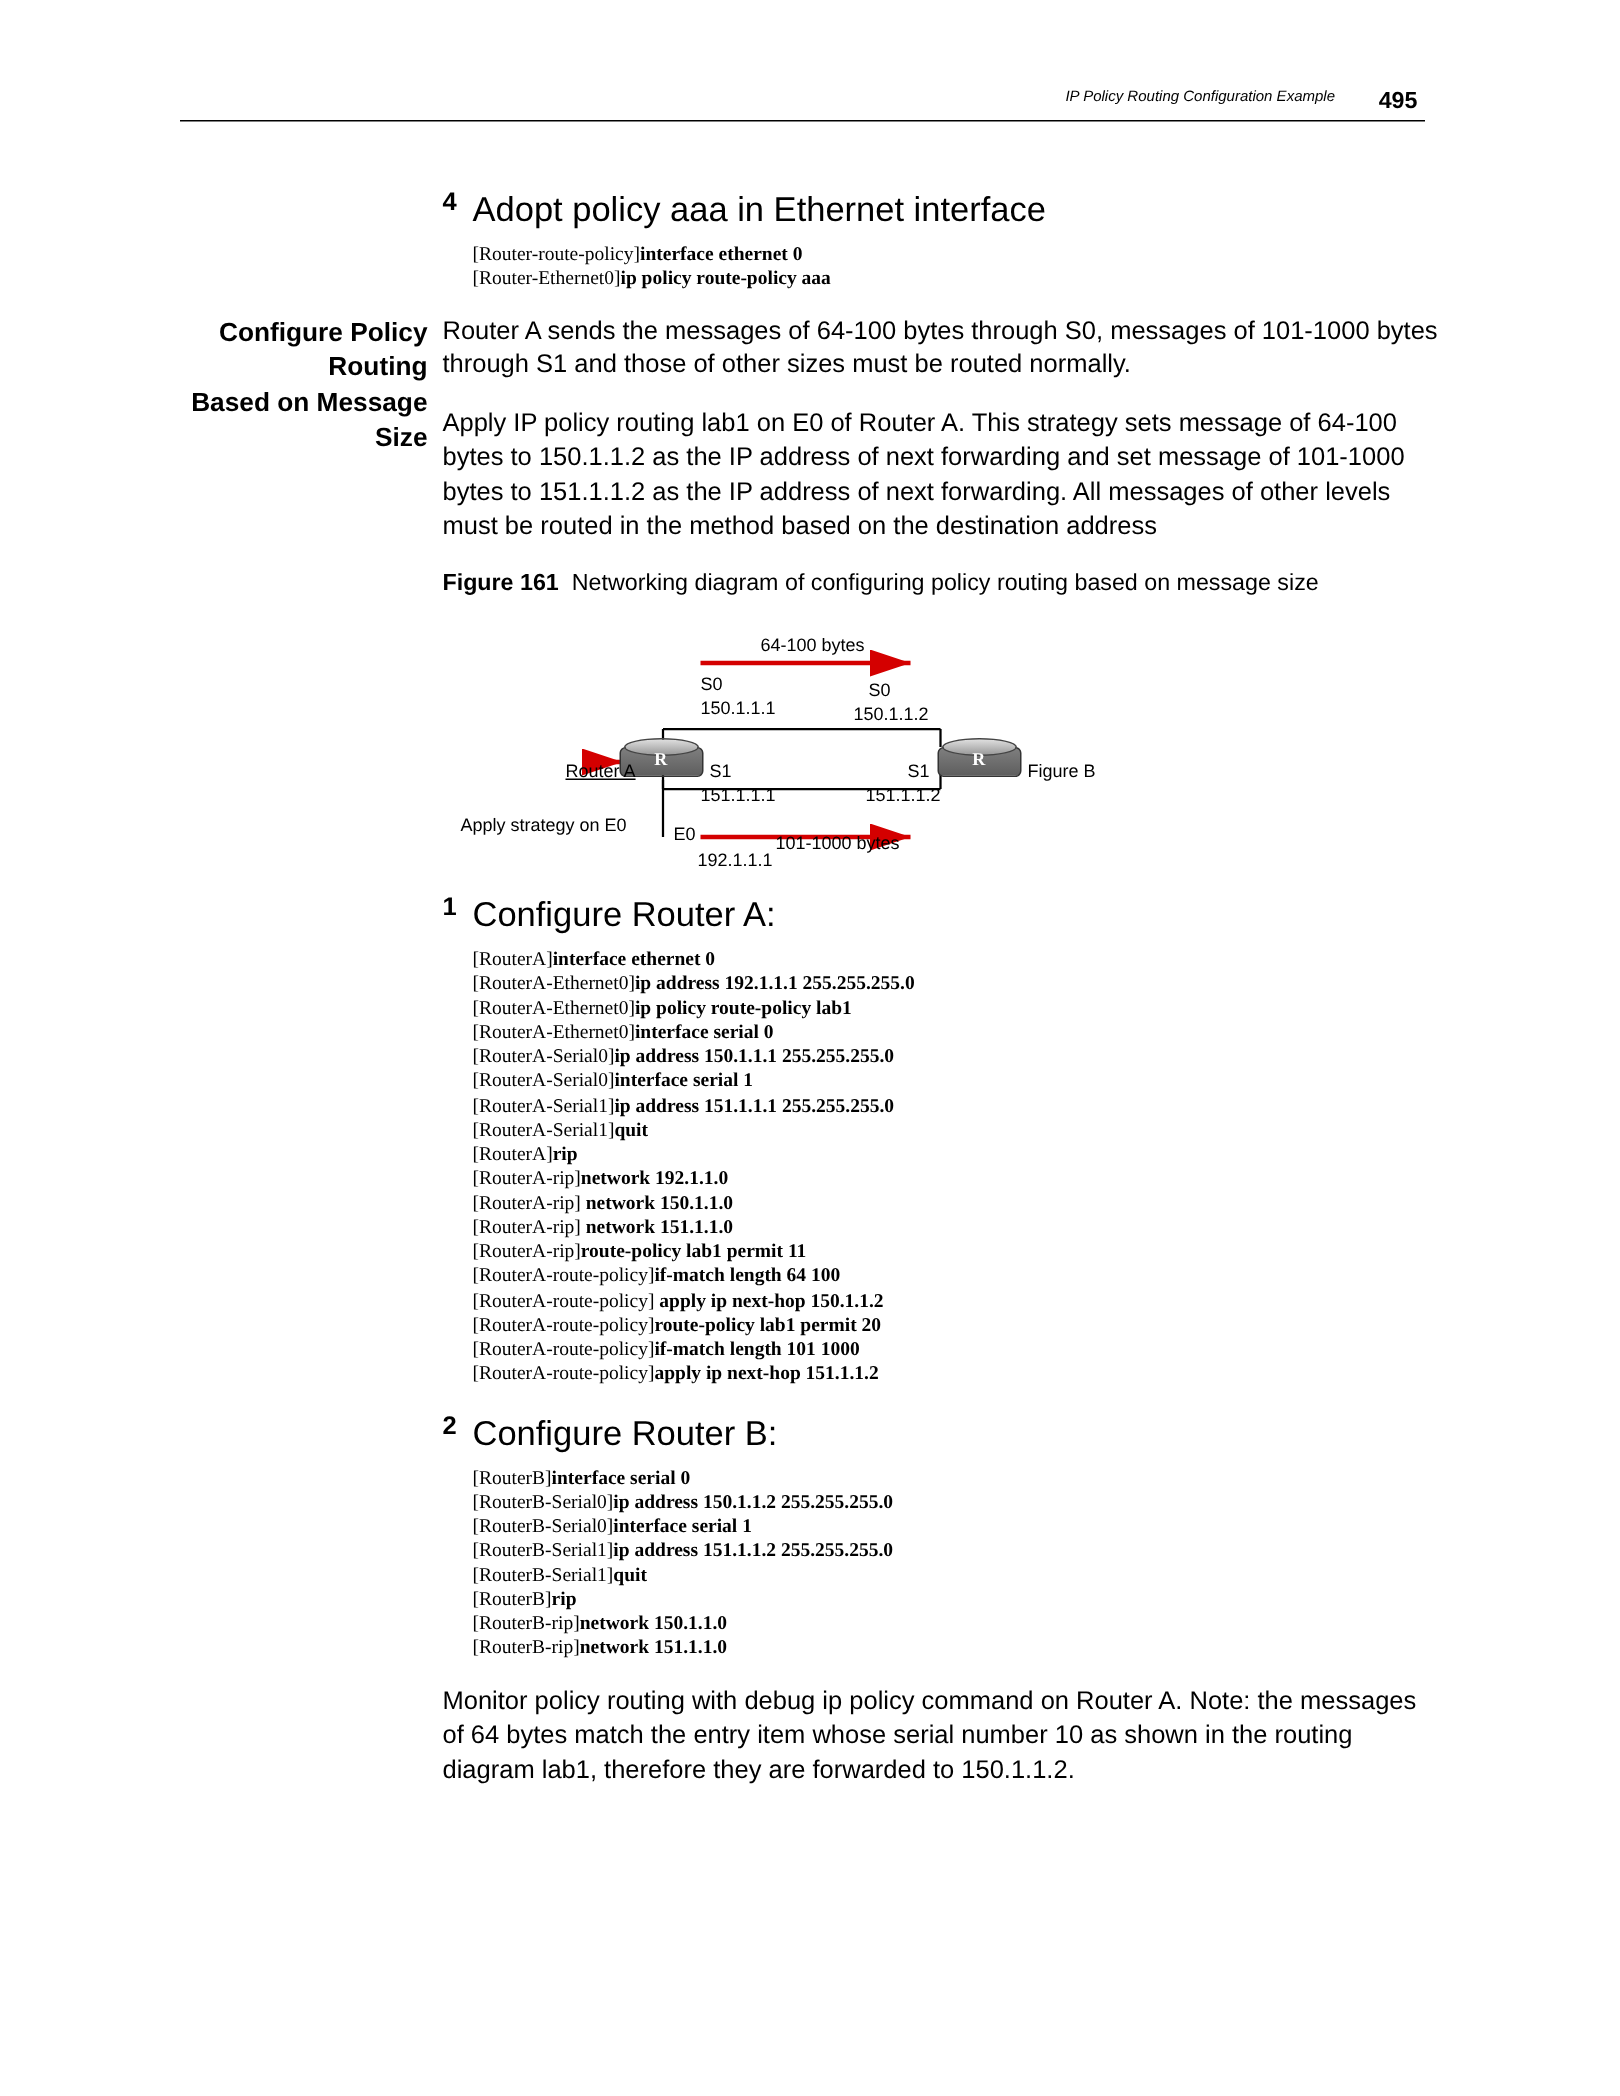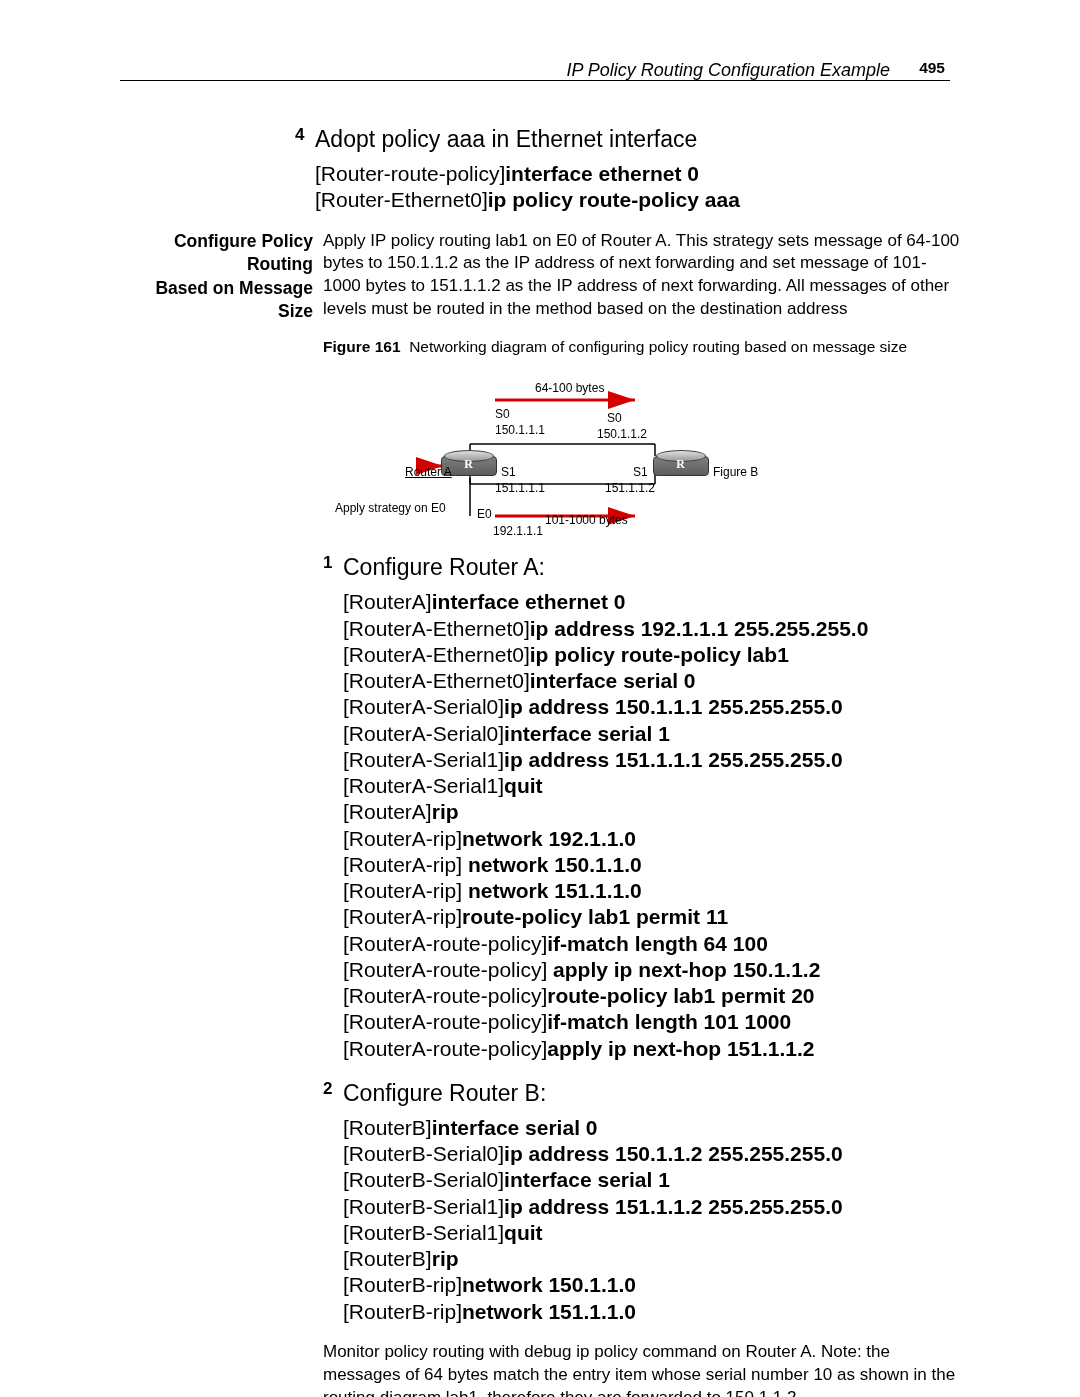"IP Policy Routing Configuration Example" .running-header .hdrtext { font-size: 18px -> 10px }
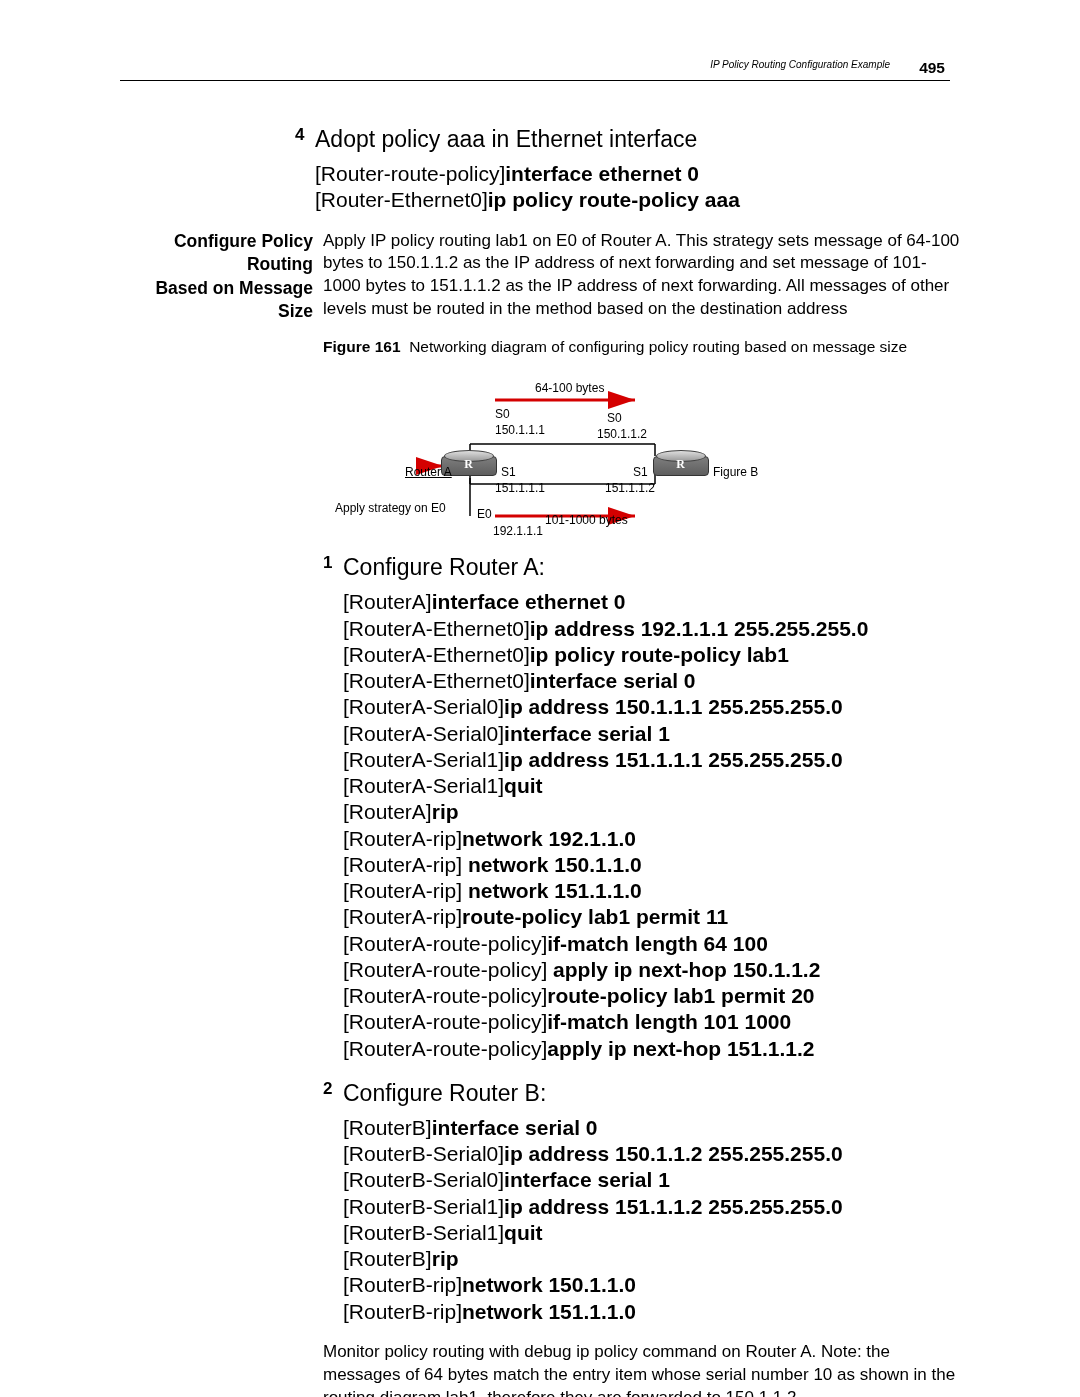"[Router-route-policy]interface ethernet" .codeblock { font-family: Liberation Sans, sans-serif -> Liberation Serif, serif; font-size: 21px -> 13px }
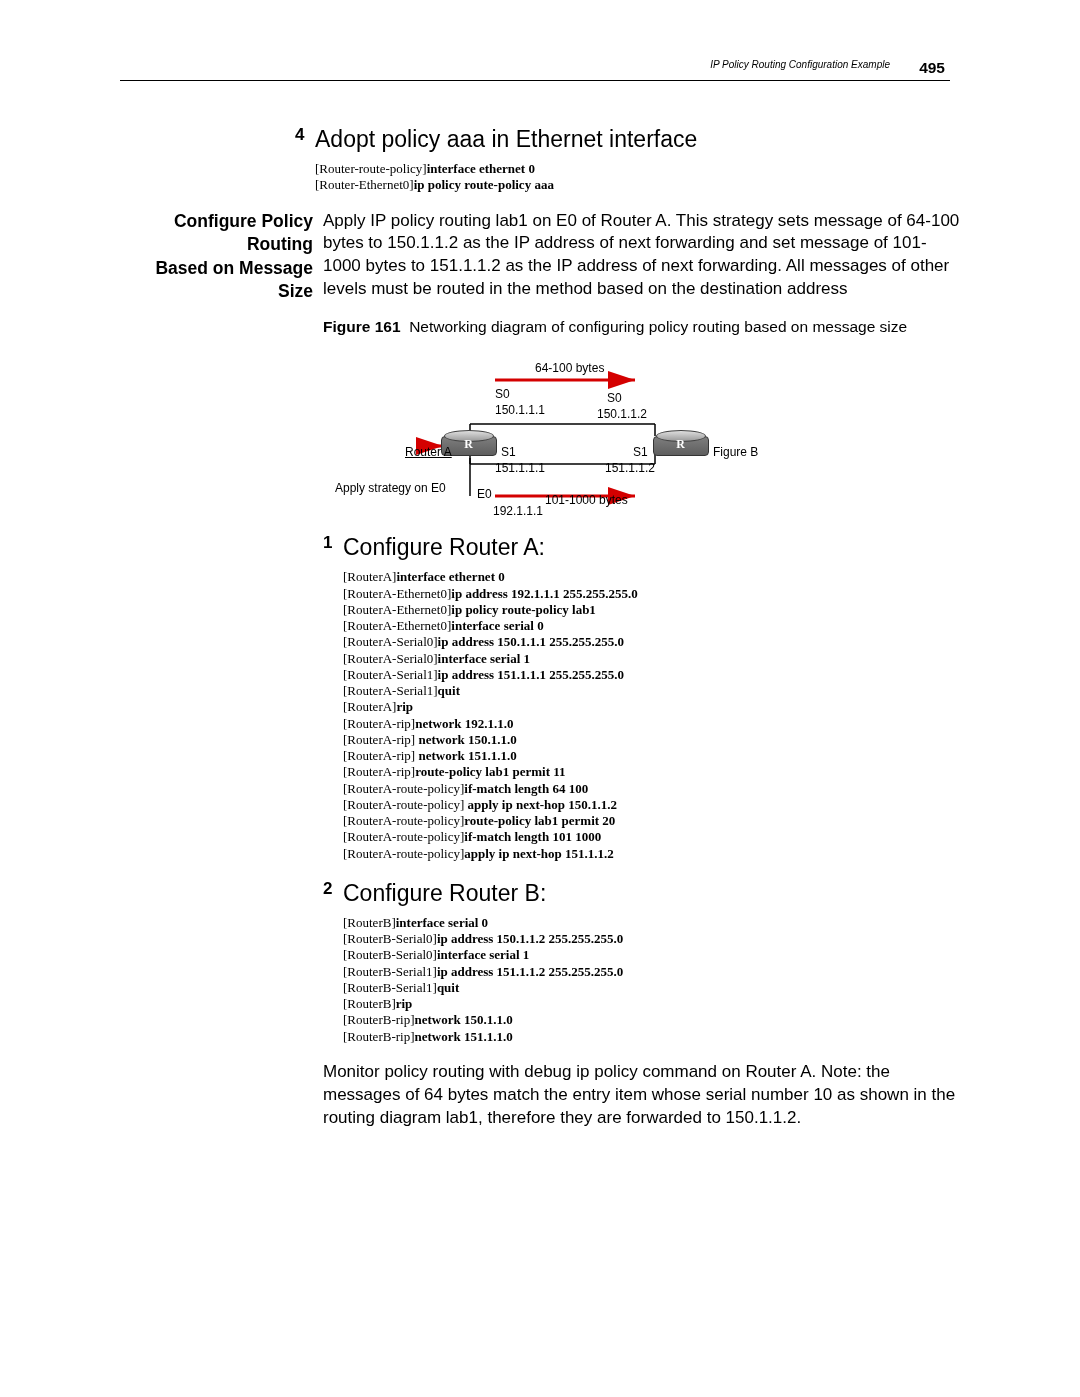"Configure Policy Routing" div.body-area { padding-left: 28px -> none }
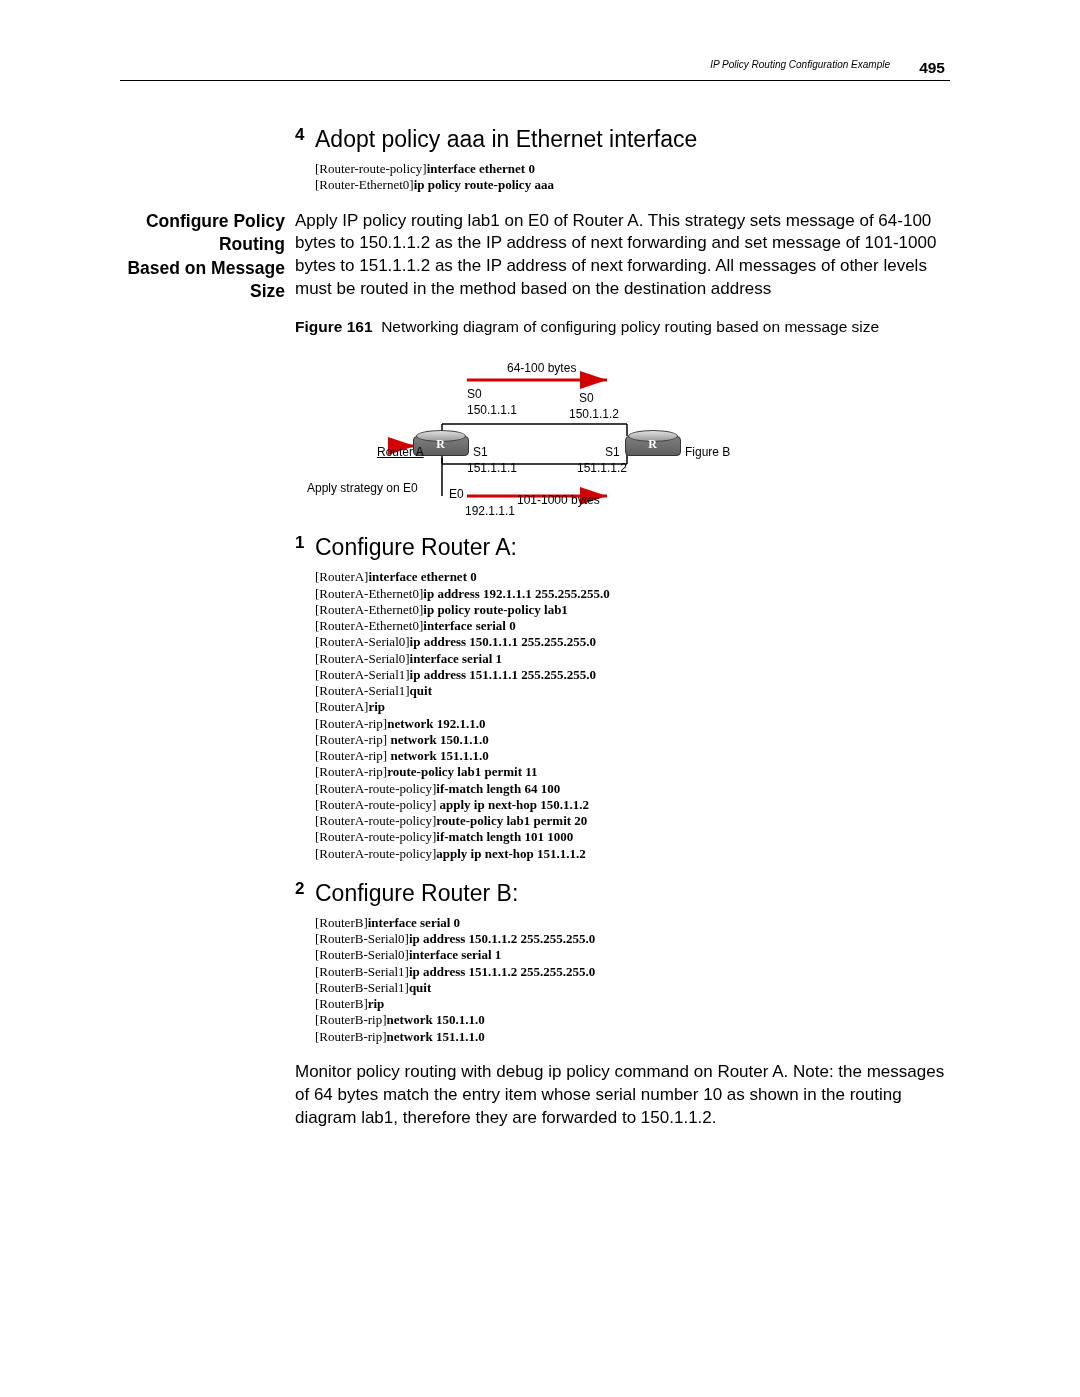"Router A sends the messages" p.bodypara { html: none -> <p>Router A sends the messages of 64-100 bytes through S0, messages of 101-1000 bytes through S1 and those of other sizes must be routed normally.</p> }
